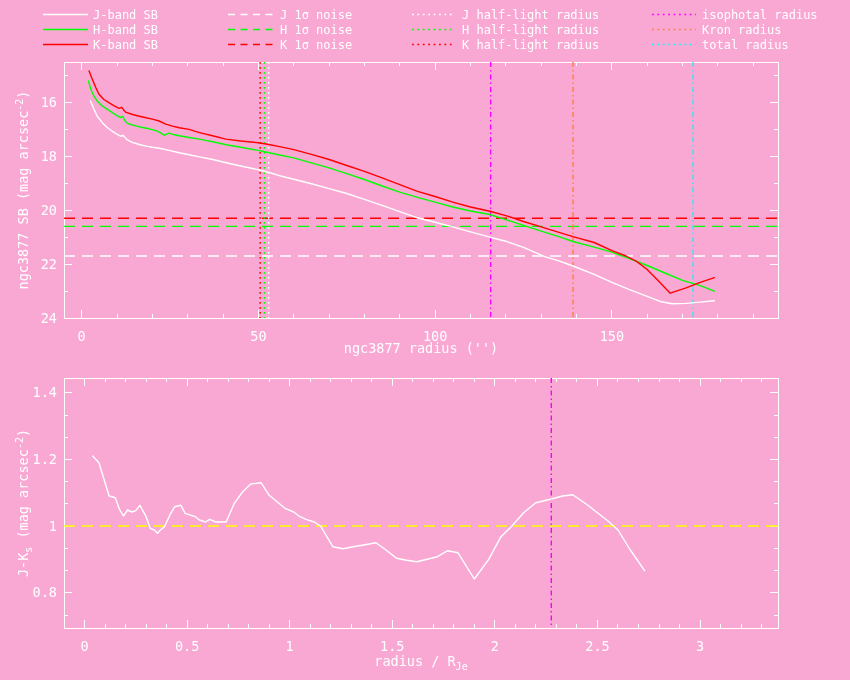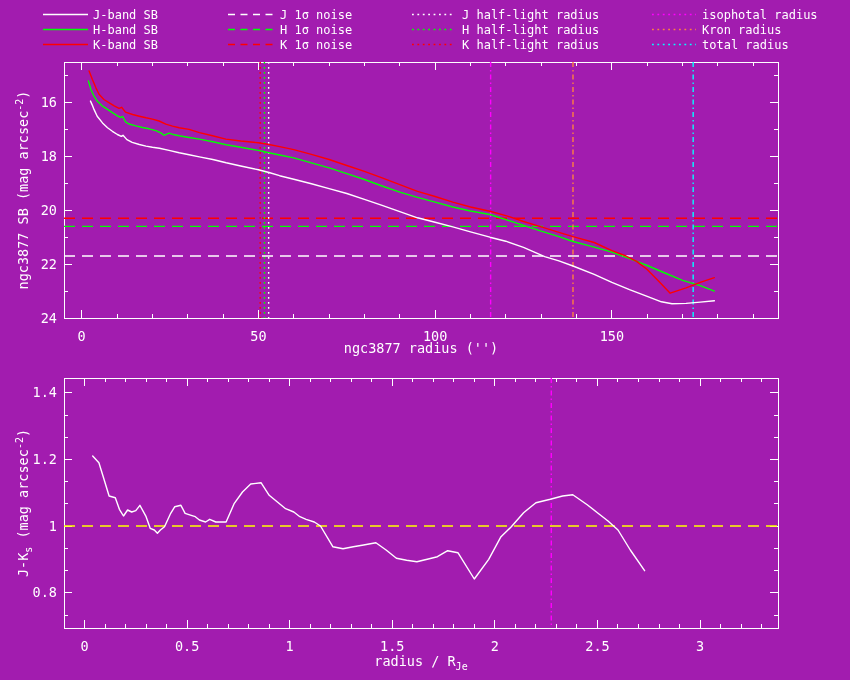"J-band SB" #figure { background: #a21caf -> #f9a8d4 }
